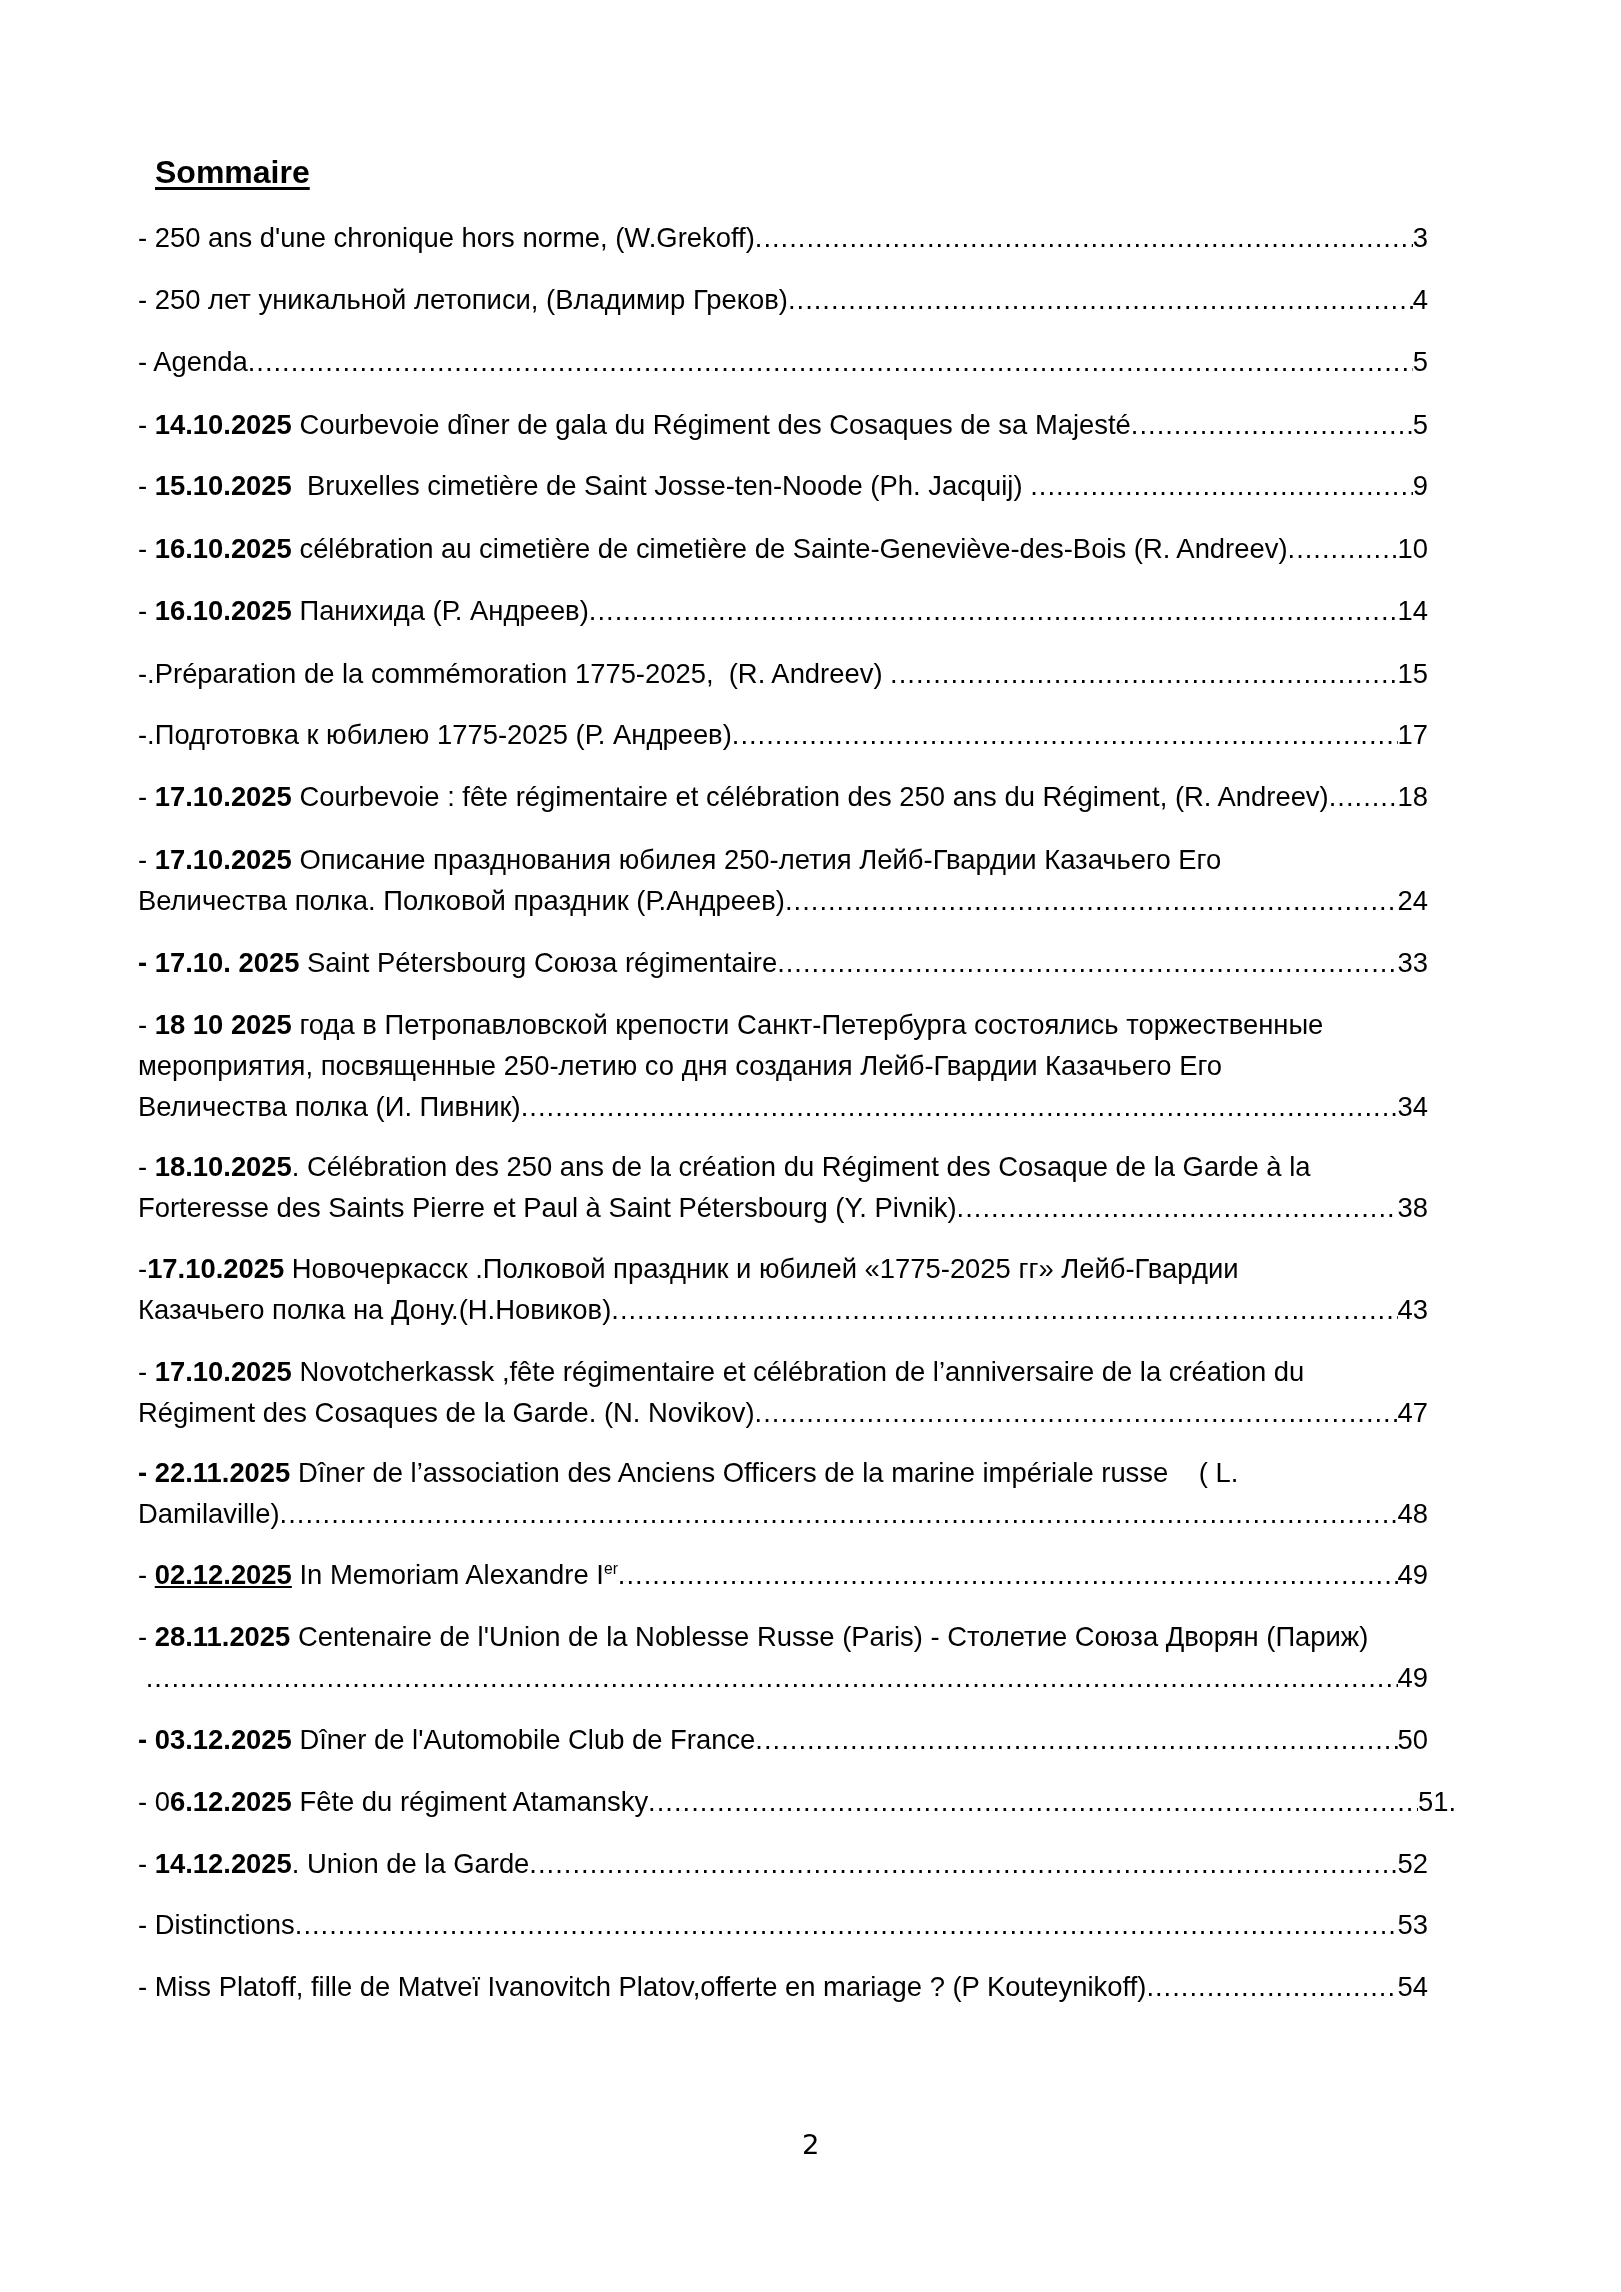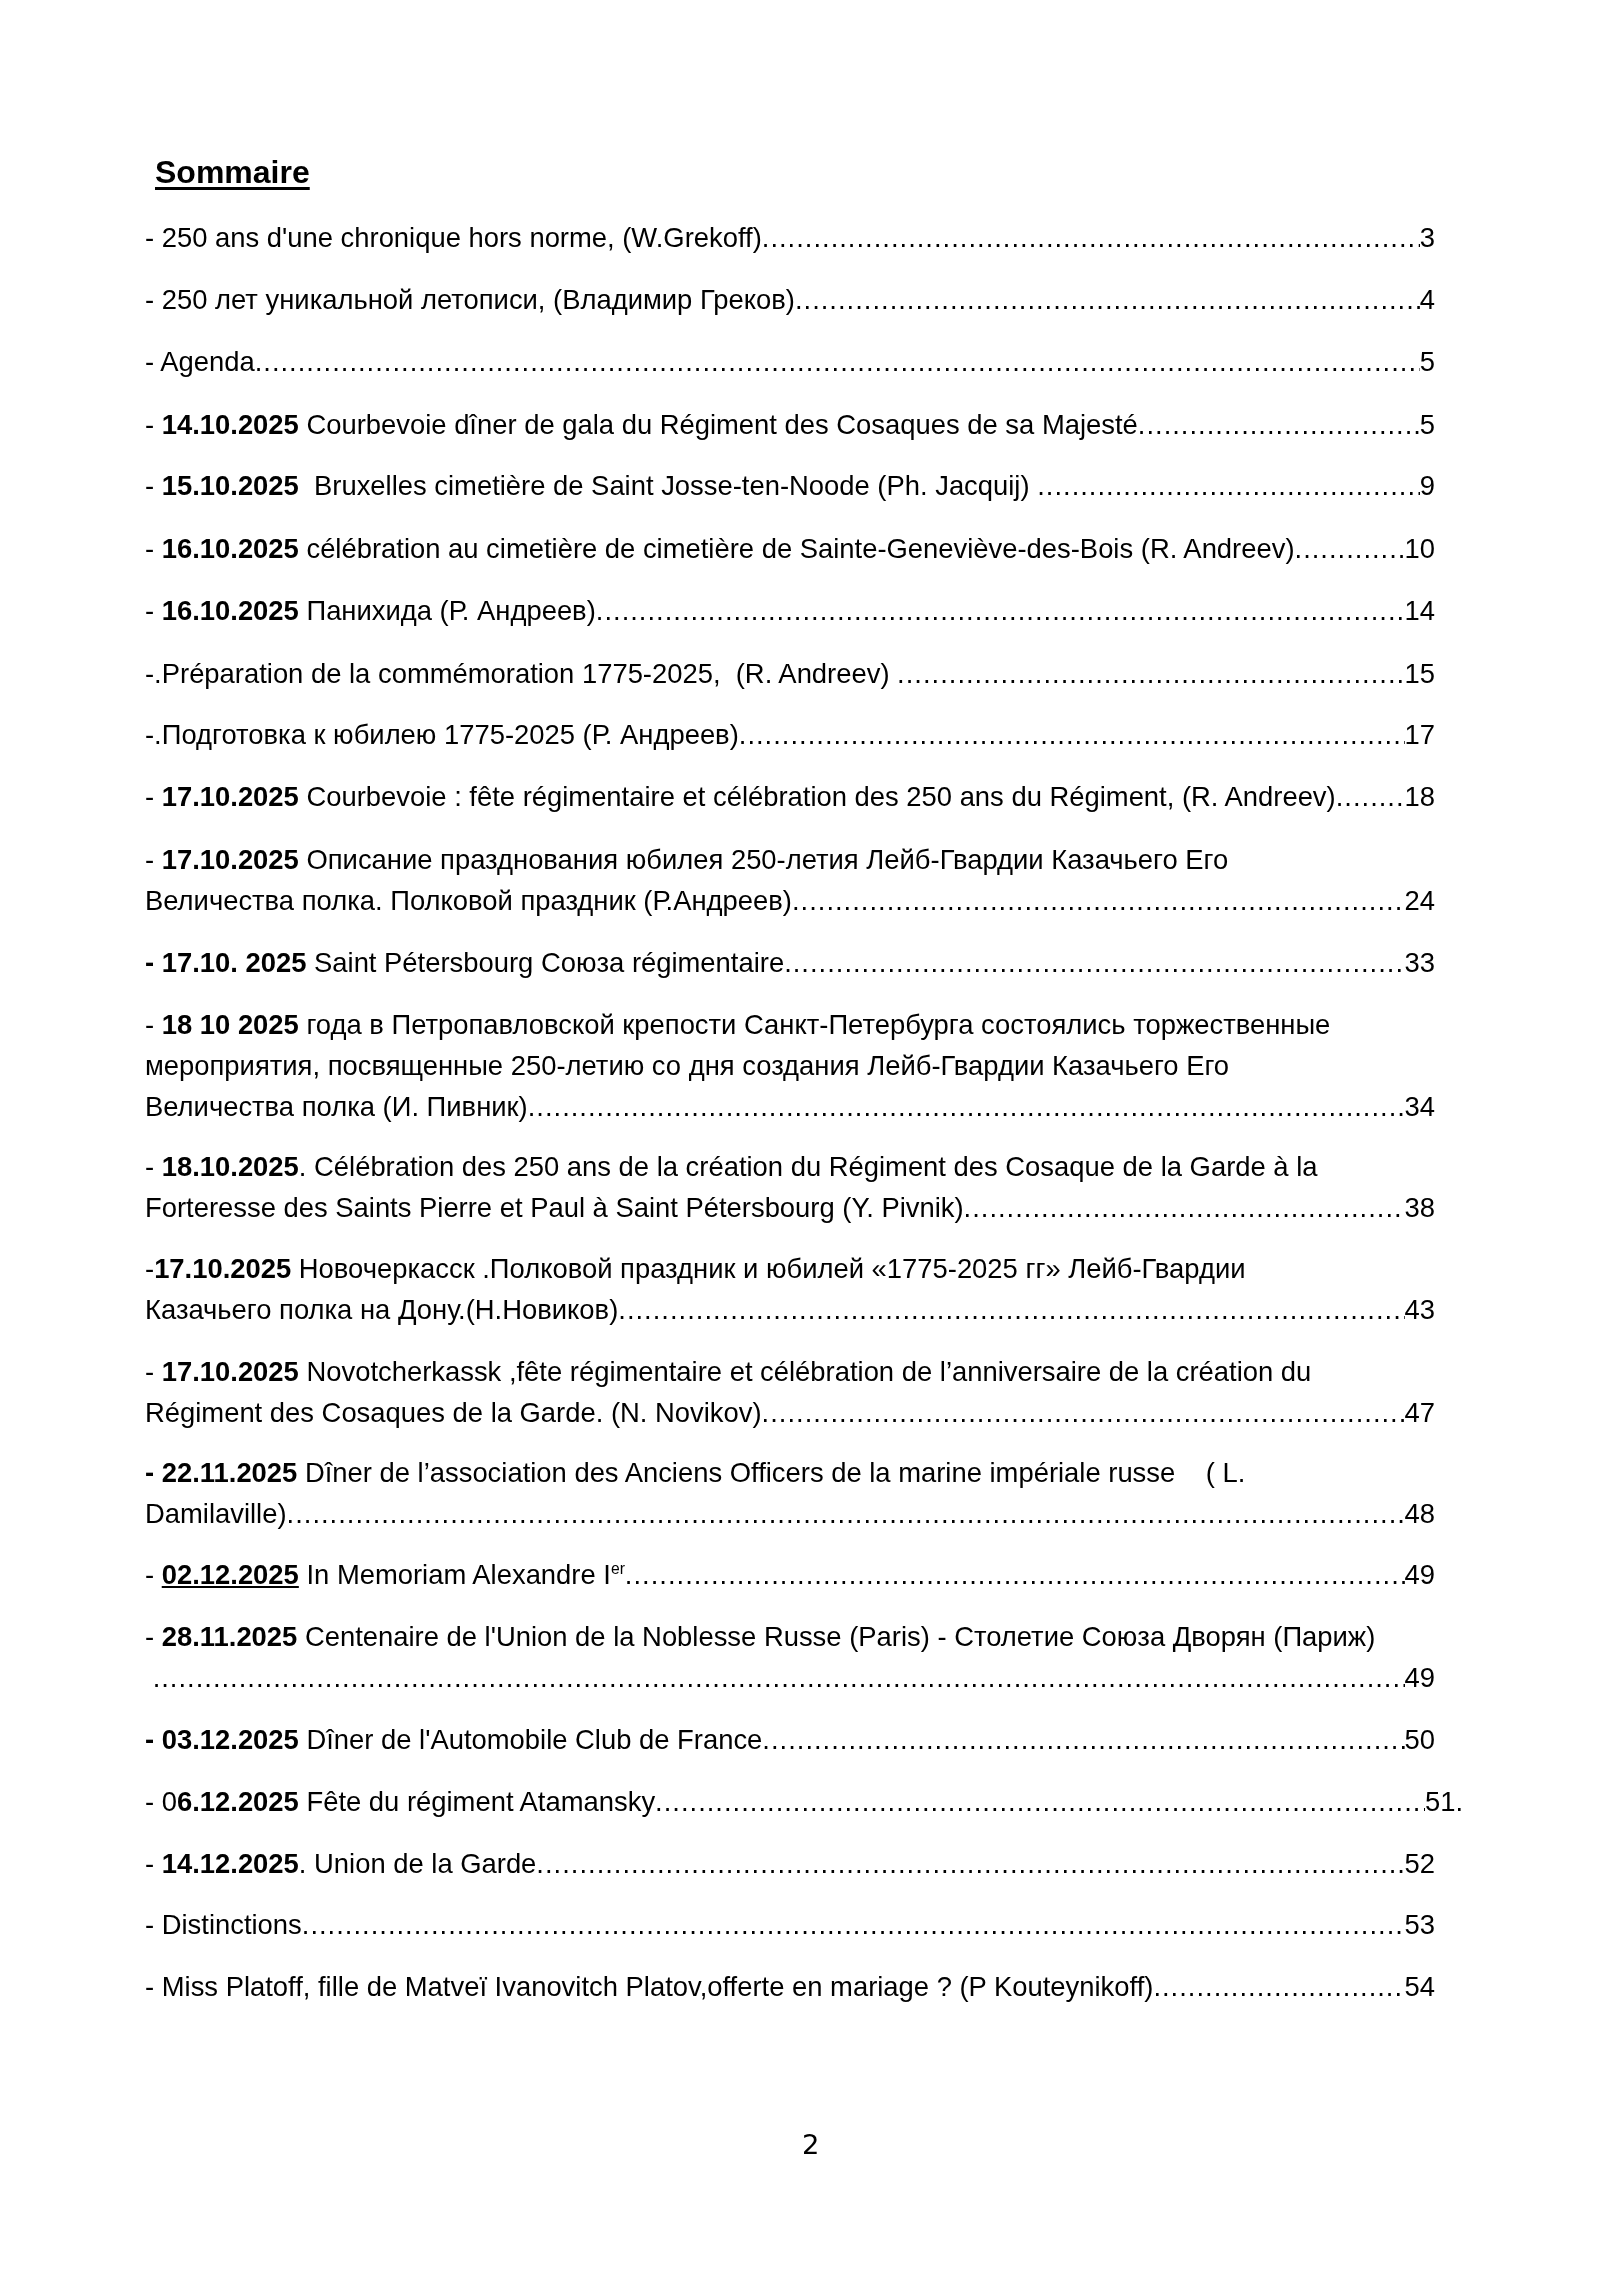"- 250 ans d'une chronique" .line { left: 145px -> 138px }
